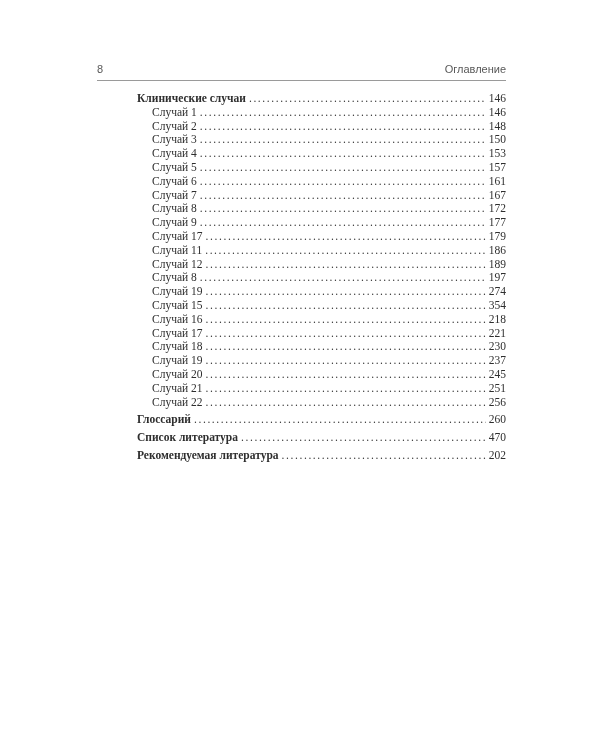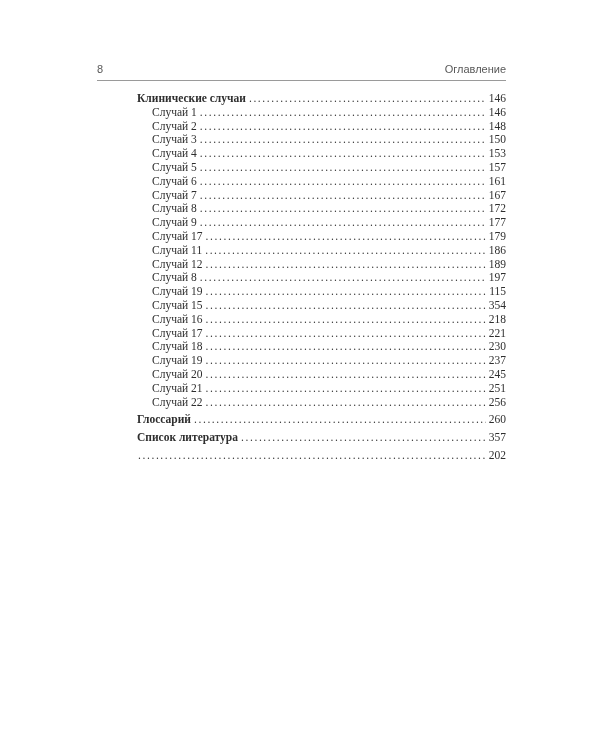"115" span.toc-page { text: 115 -> 274 }
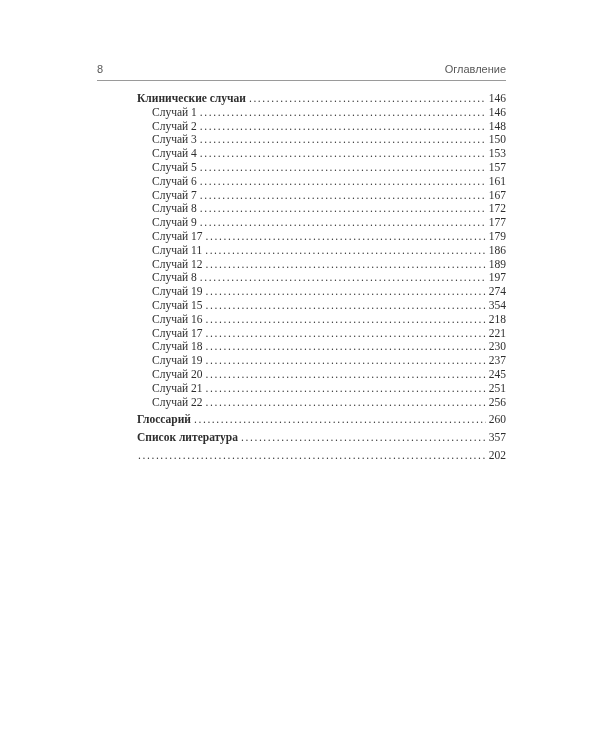"357" span.toc-page { text: 357 -> 470 }
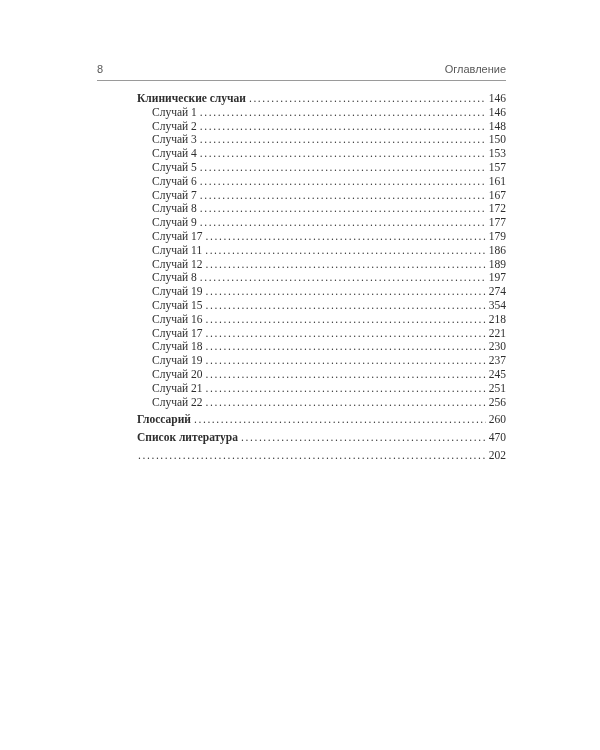"Рекомендуемая литература" span.toc-label { html: none -> <span>Рекомендуемая литература</span> }
